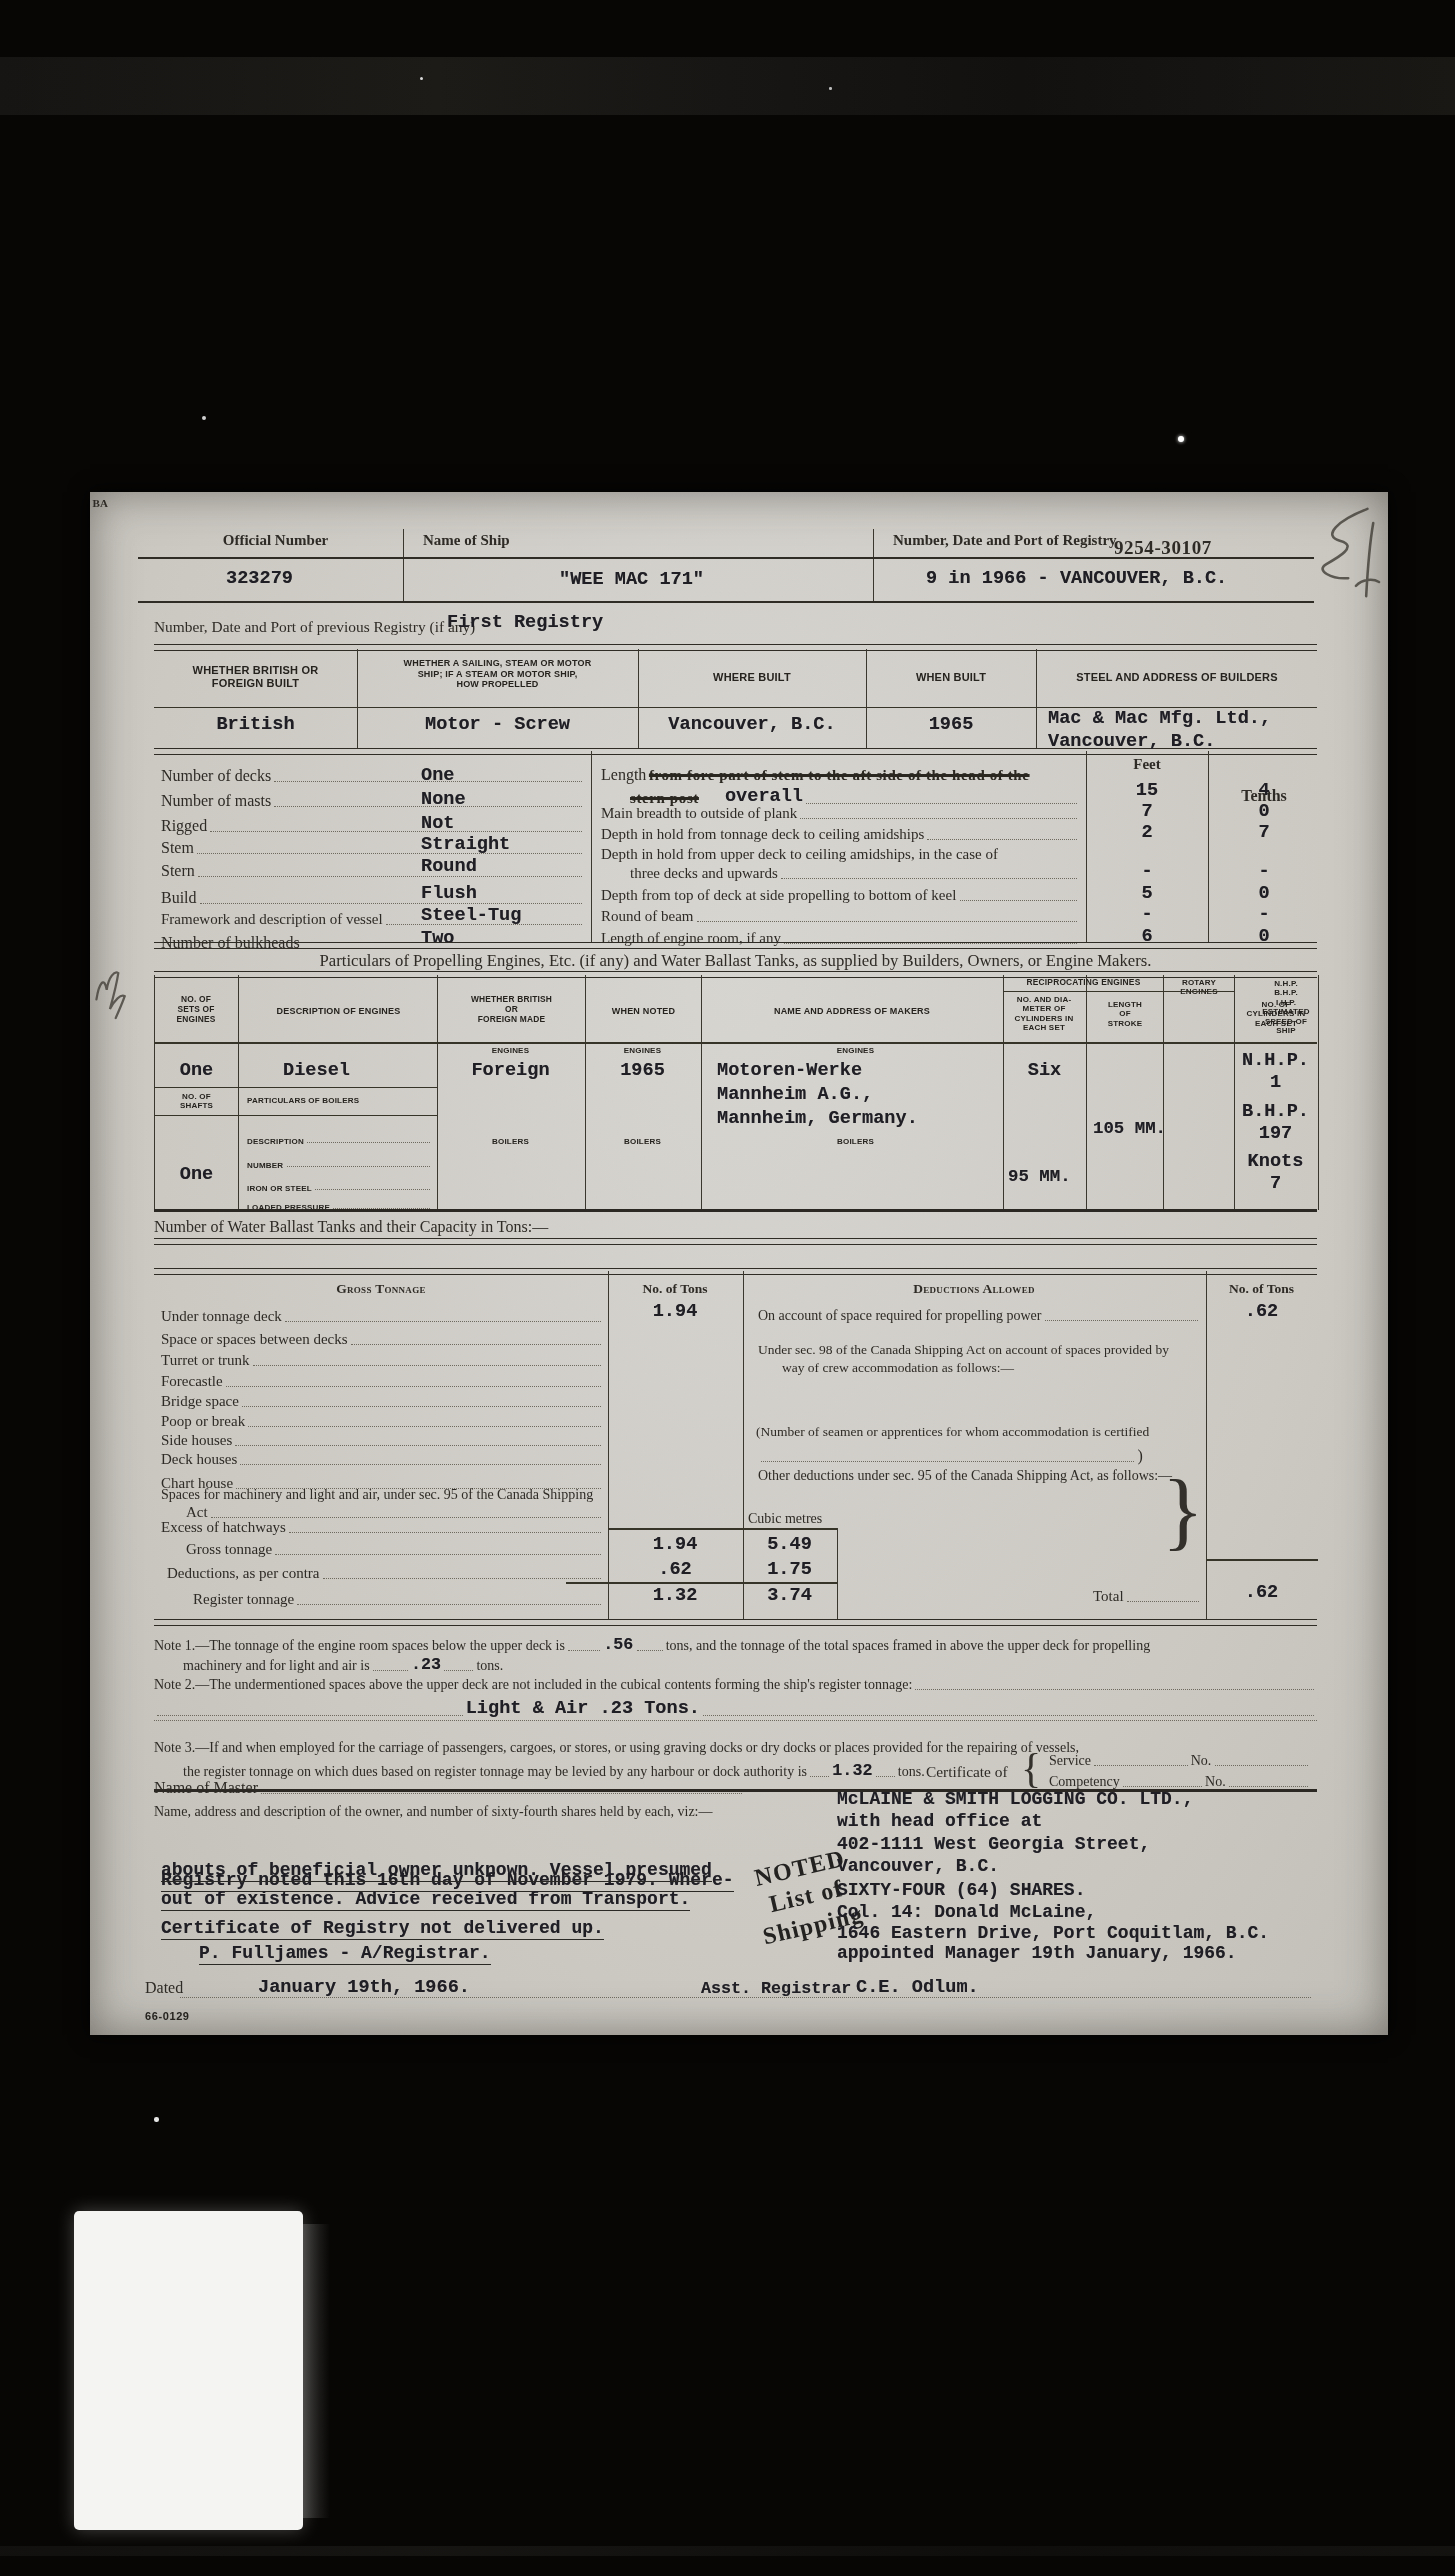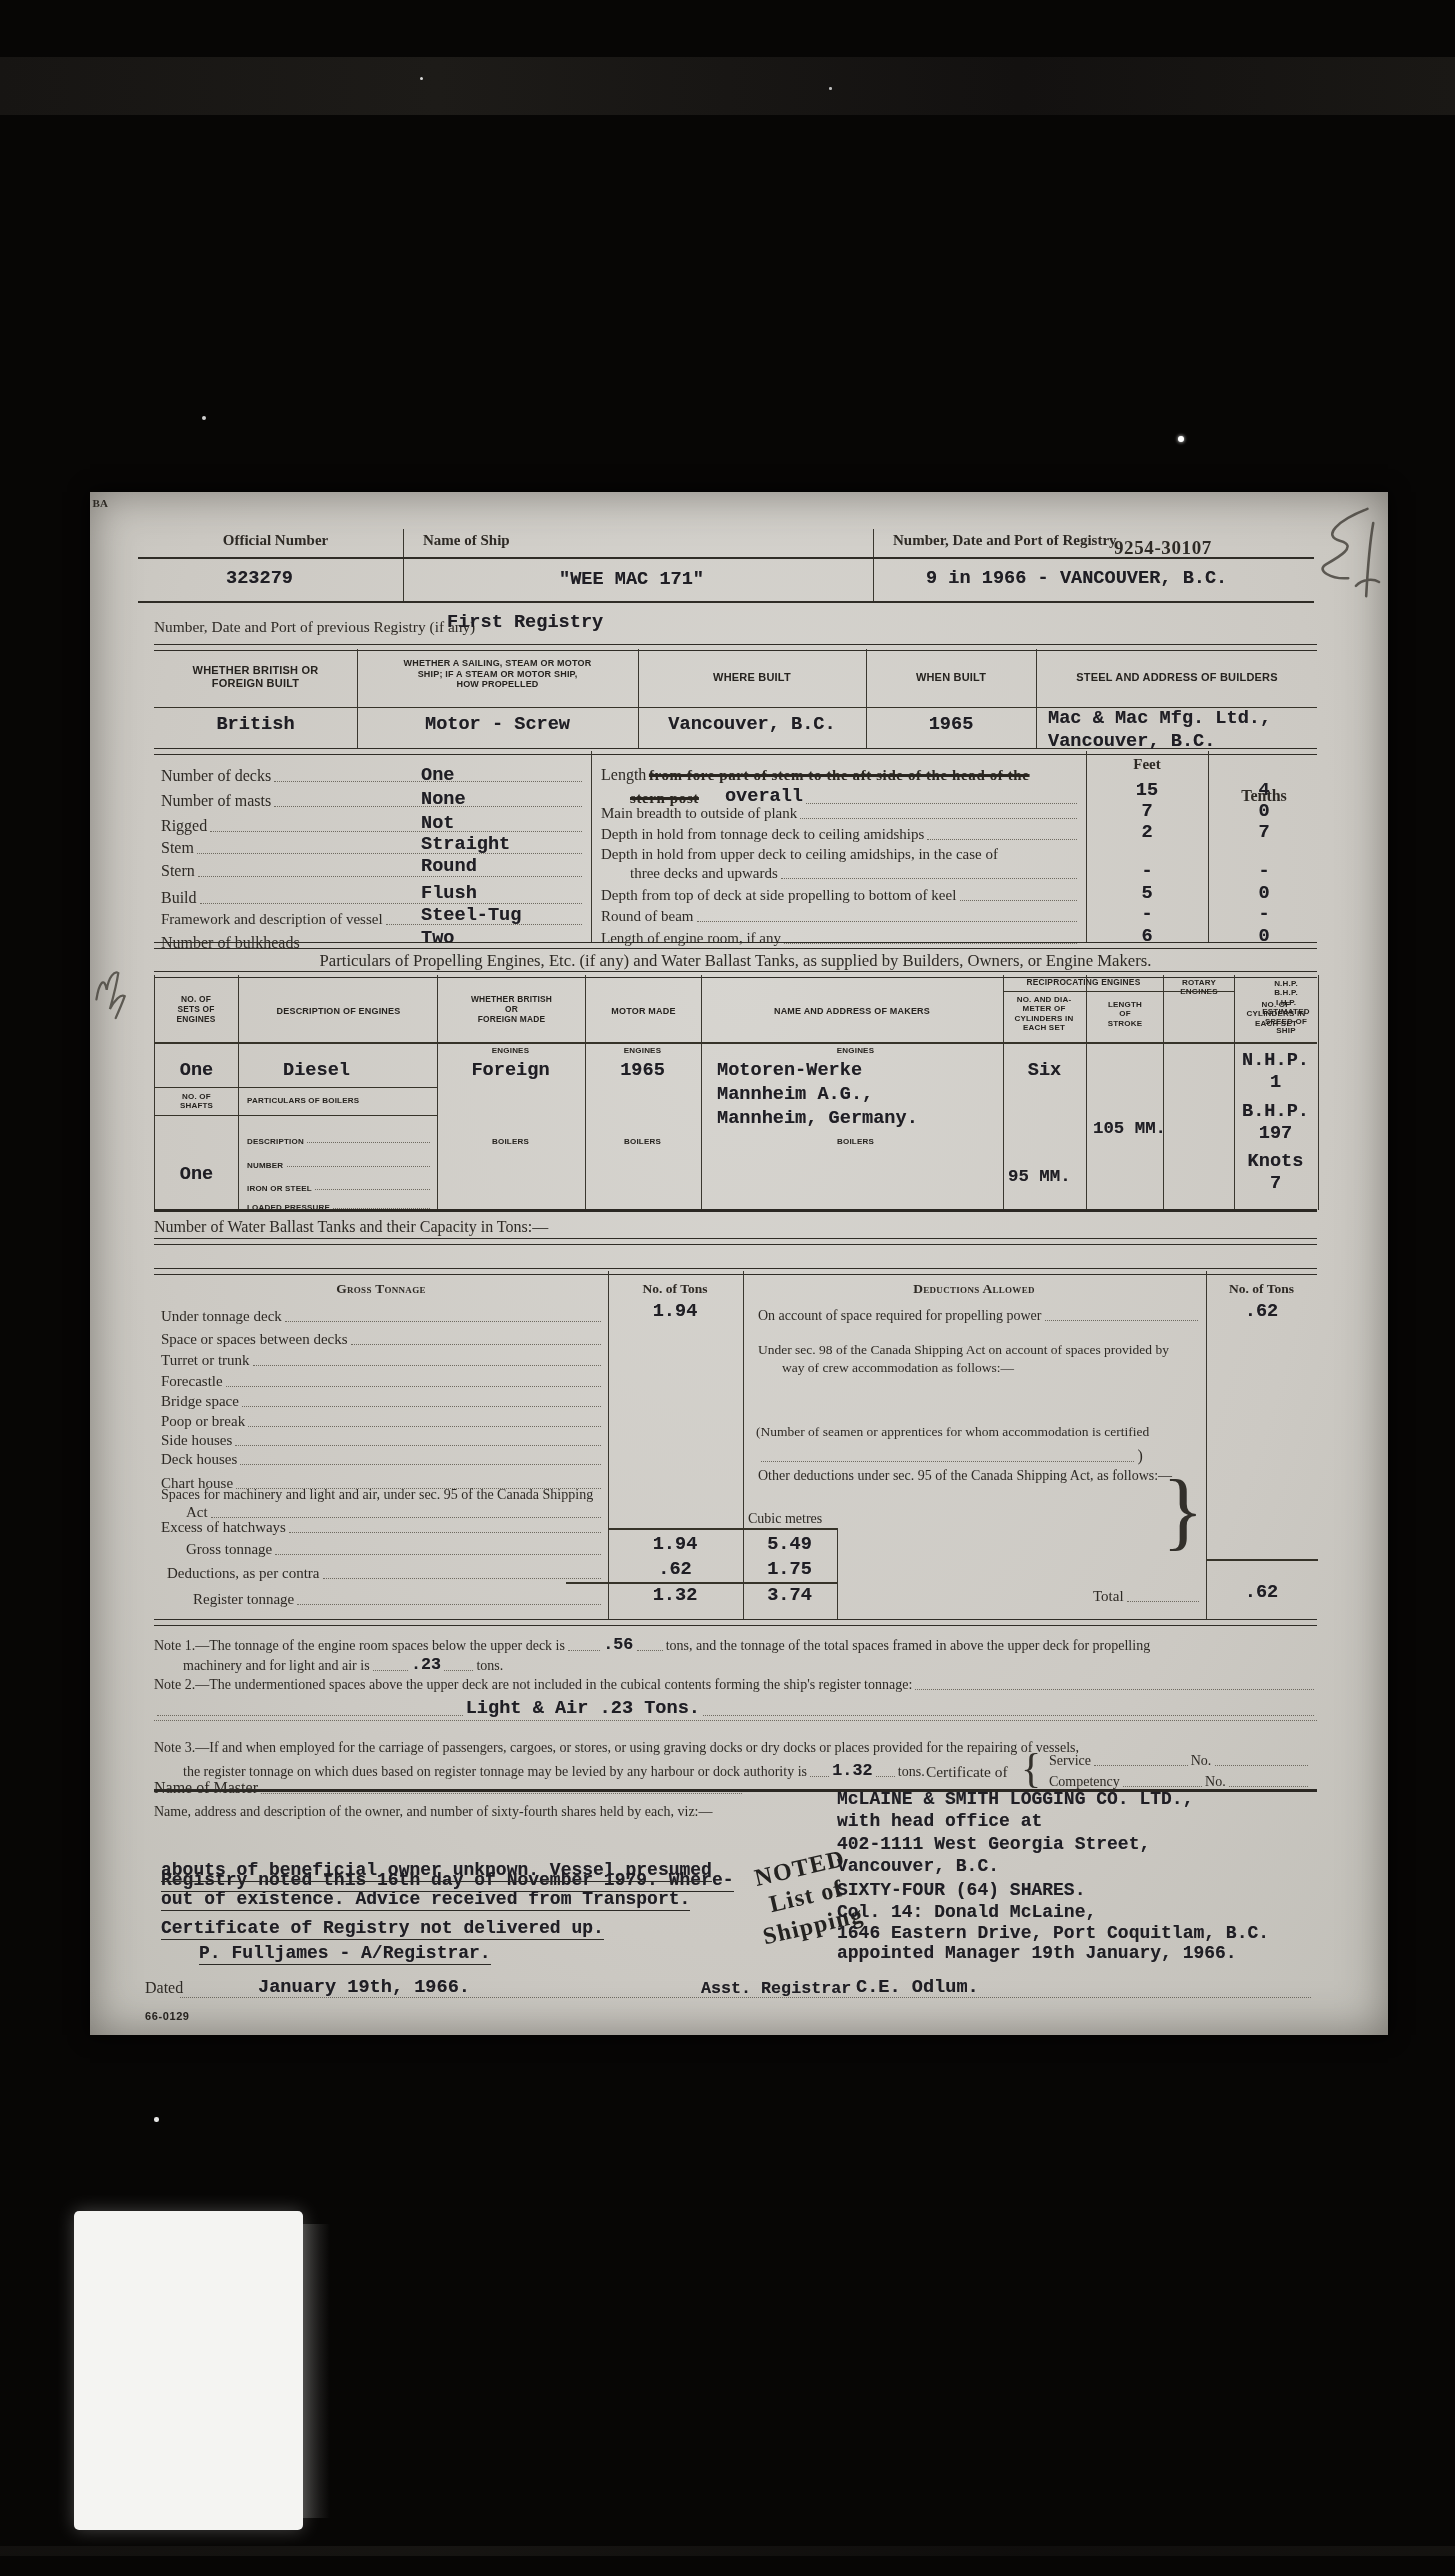"MOTOR MADE" div.ab { text: MOTOR MADE -> WHEN NOTED }
